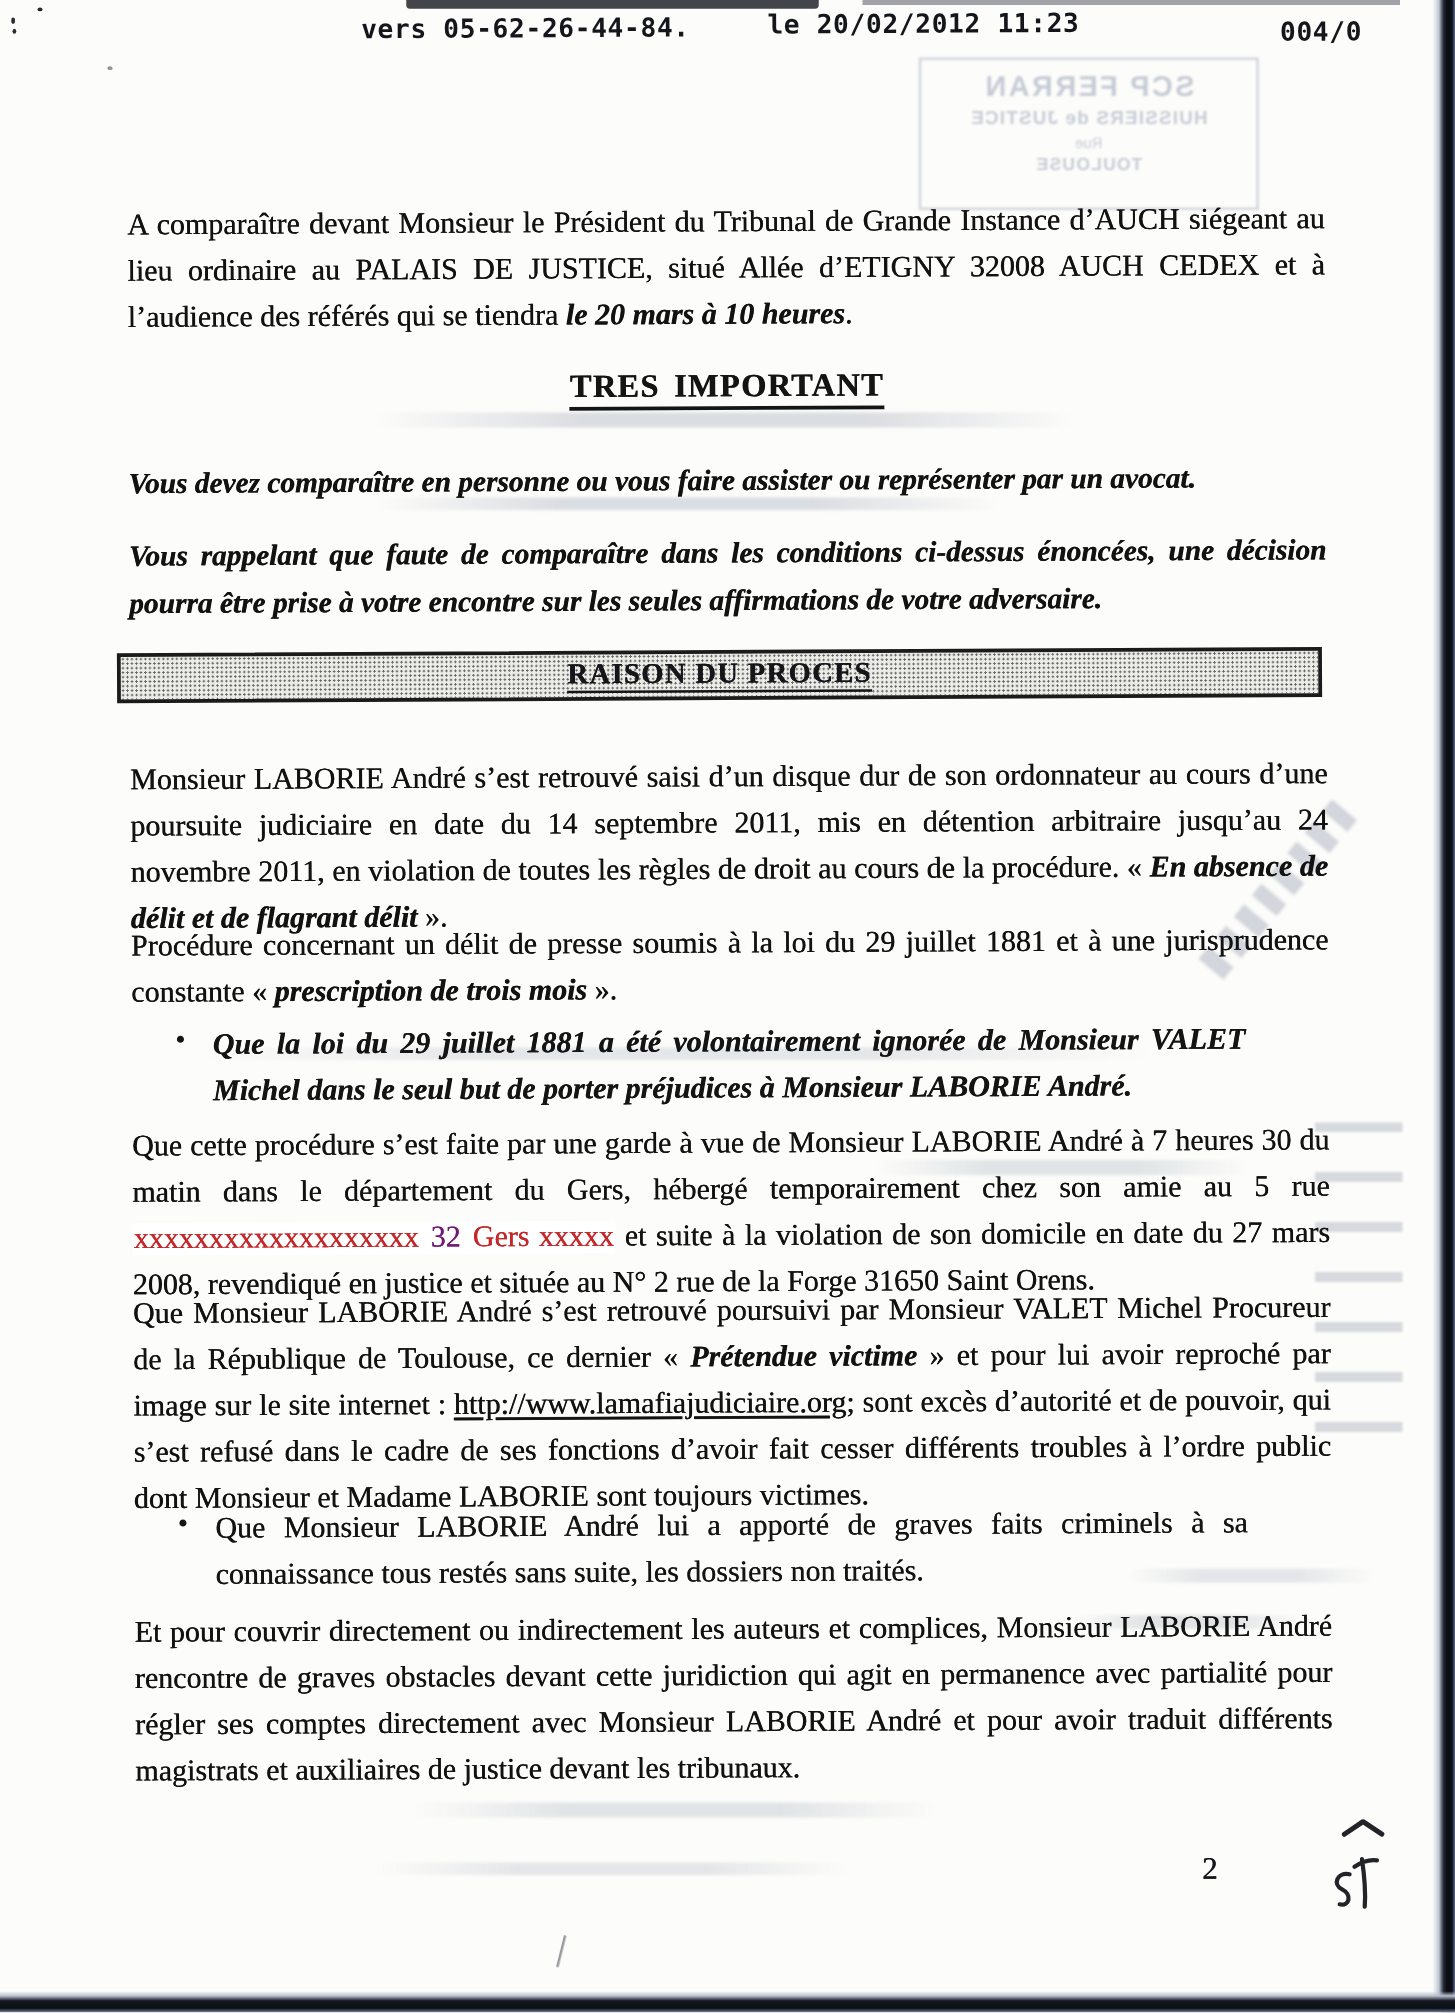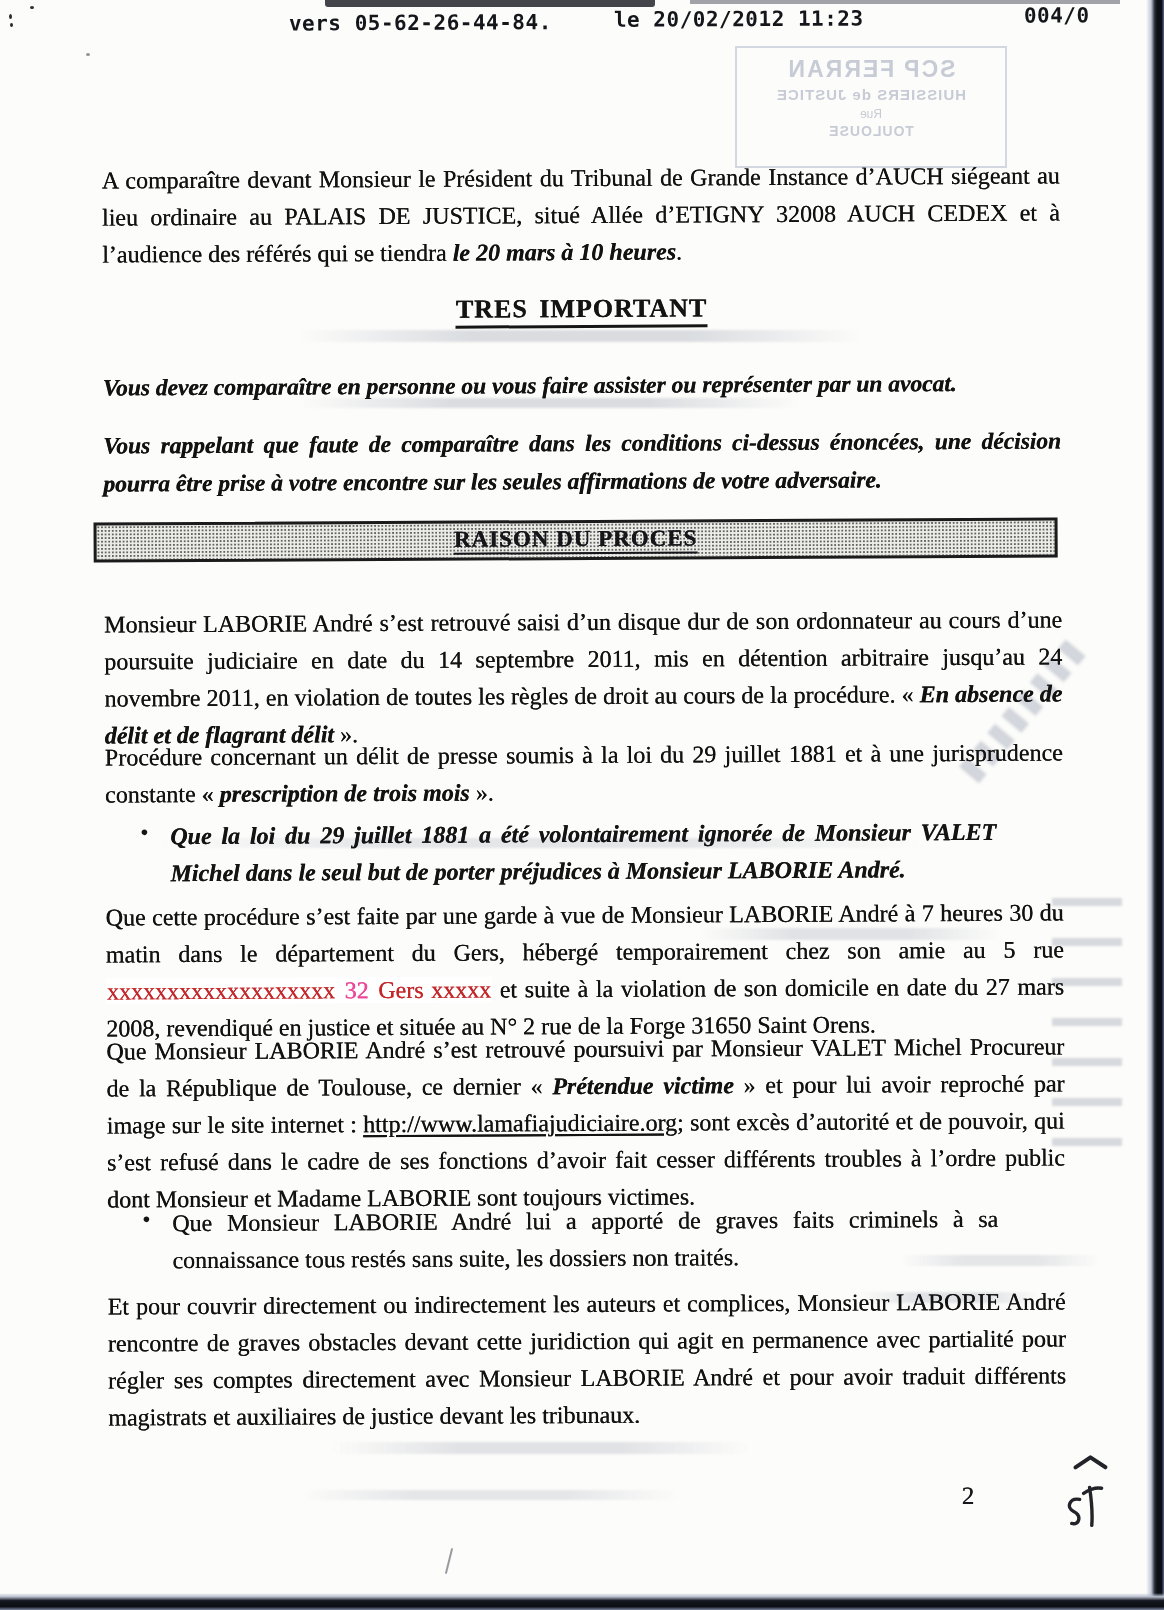"004/0" div.fax { top: 6px -> 16px }
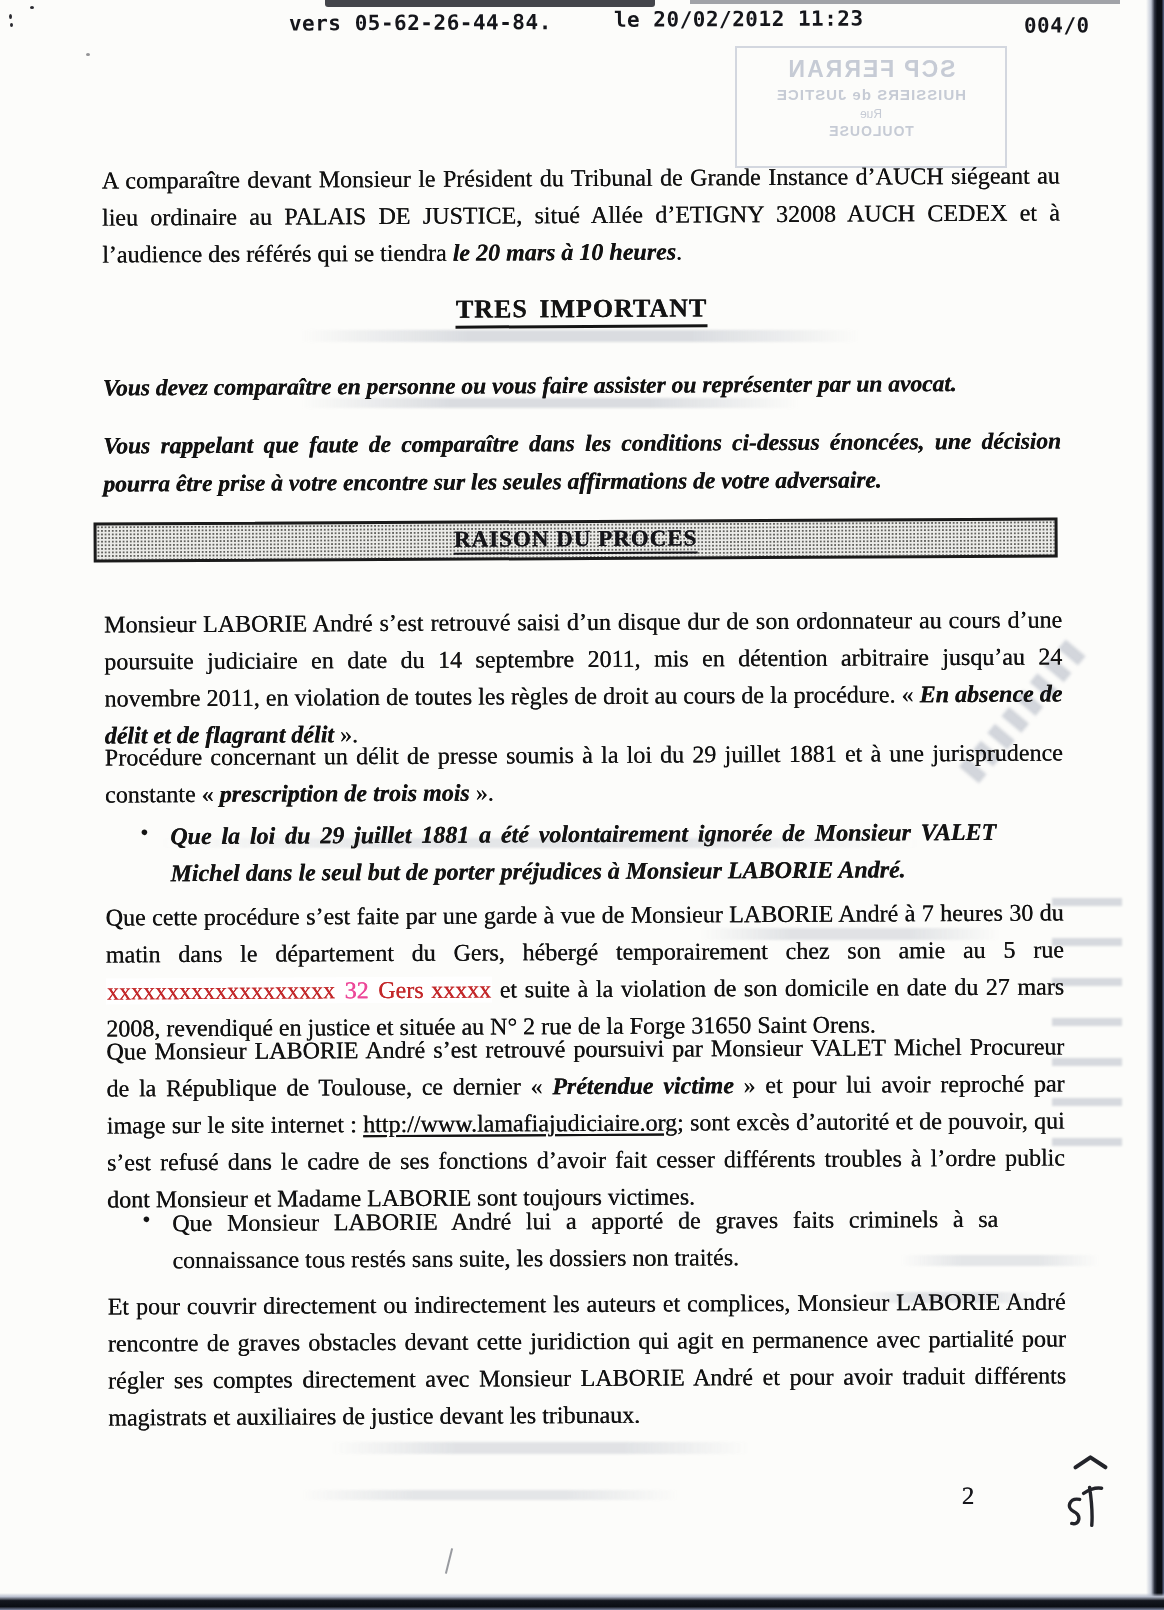"32" .redaction-mid { color: #ec4899 -> #701a75 }
